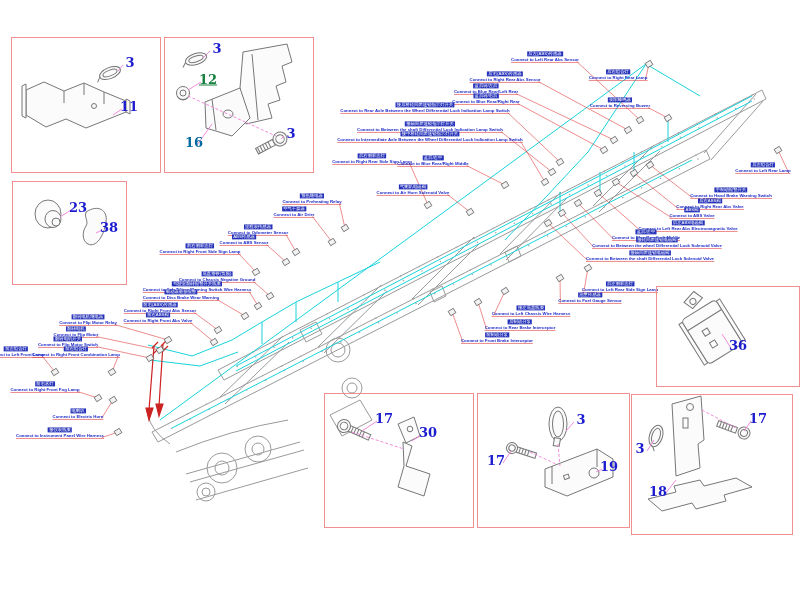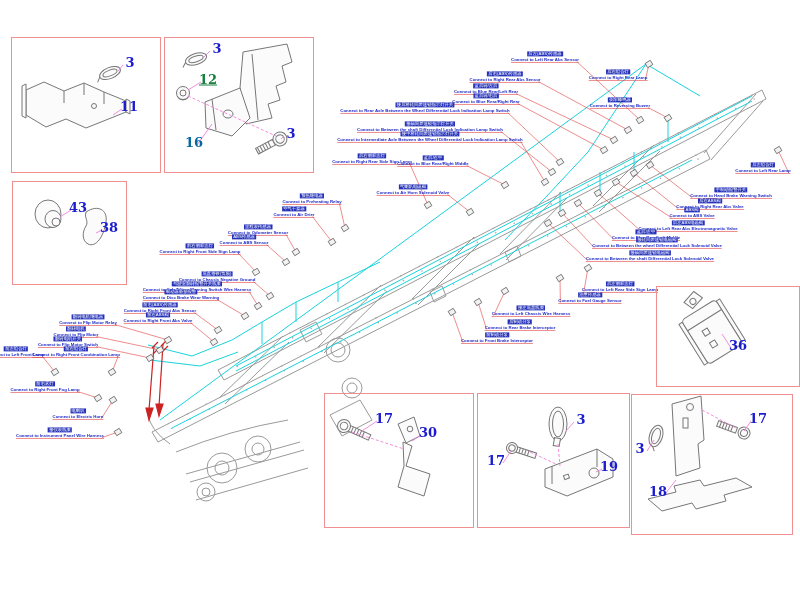"43" div.partnum { text: 43 -> 23 }
